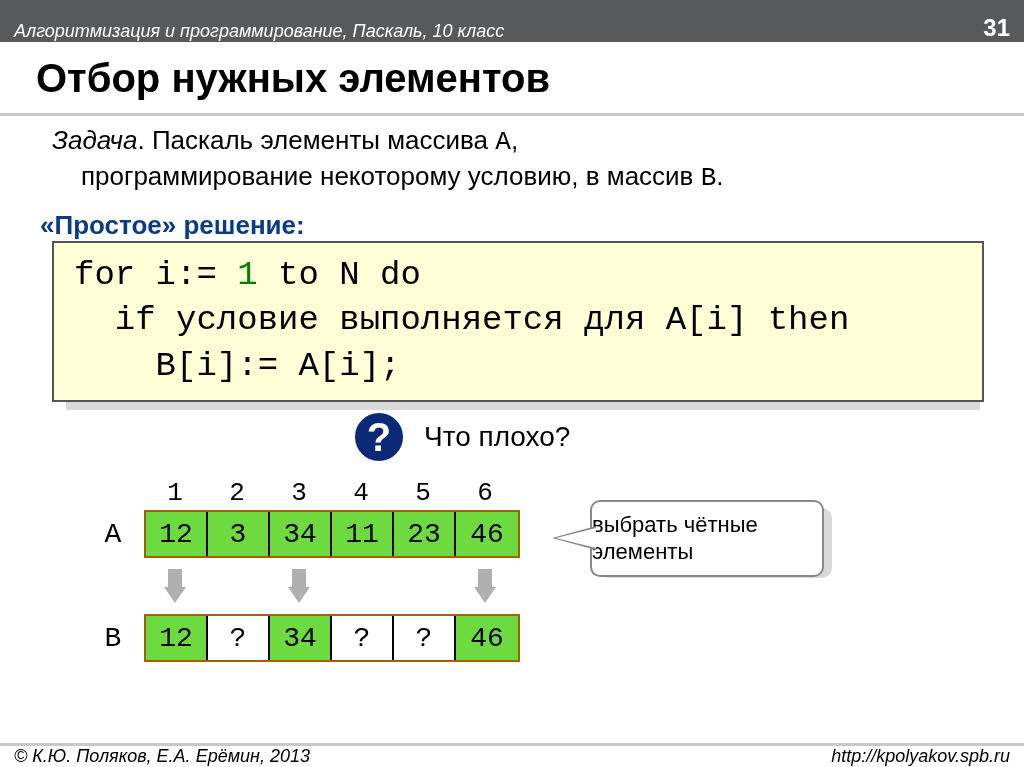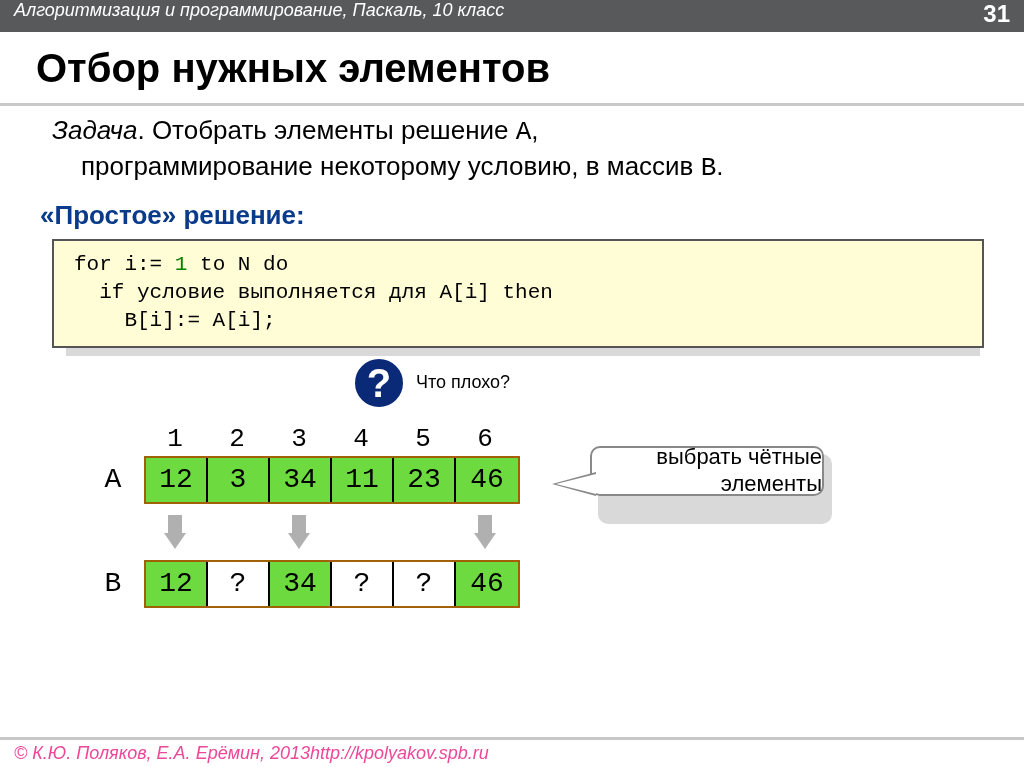"Алгоритмизация и программирование," .header { align-items: flex-start -> flex-end; height: 32px -> 42px }
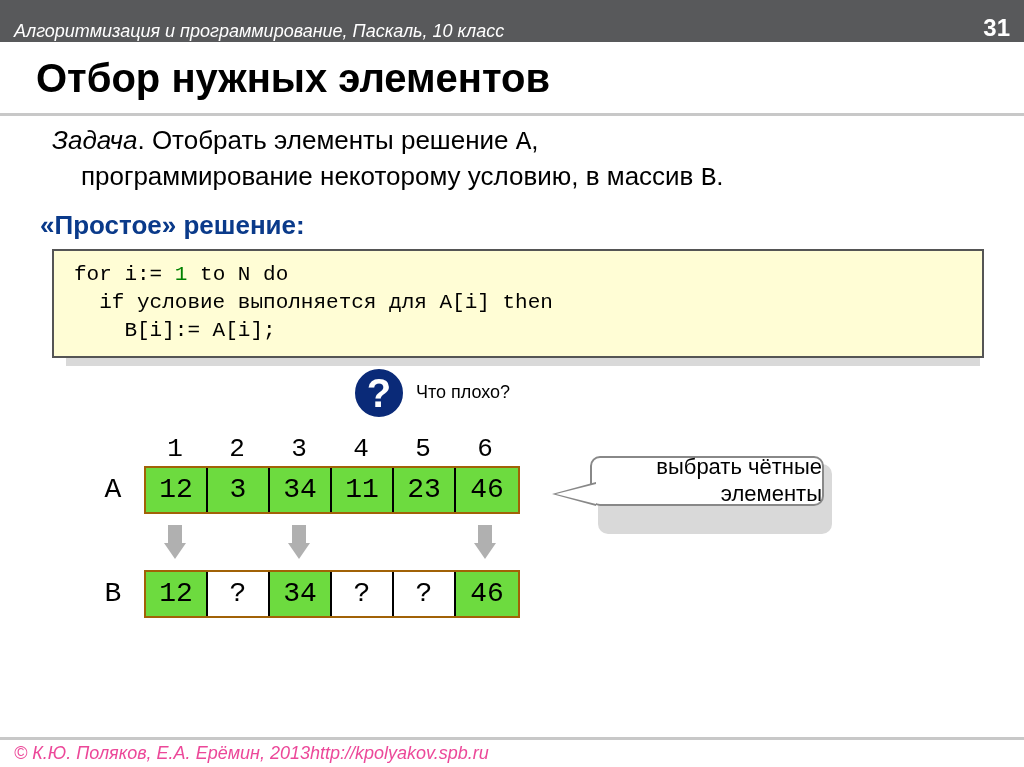". Отобрать элементы решение" span { text: Отобрать элементы решение -> Паскаль элементы массива }
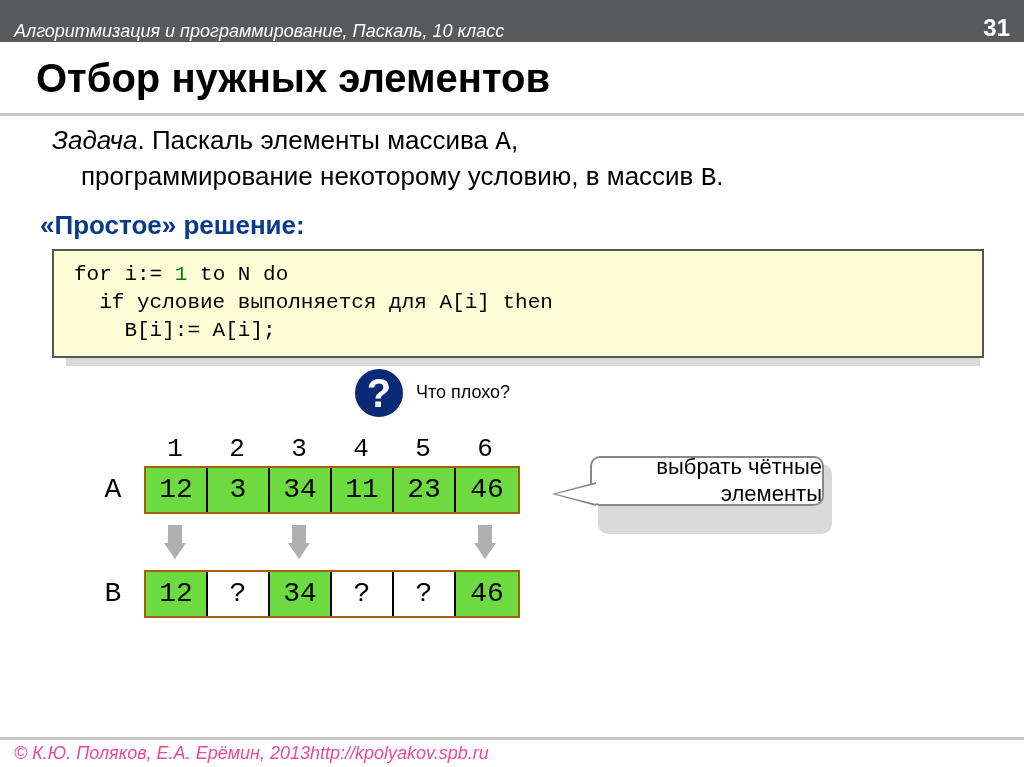"«Простое» решение:" .subtitle { margin-bottom: 8px -> none }
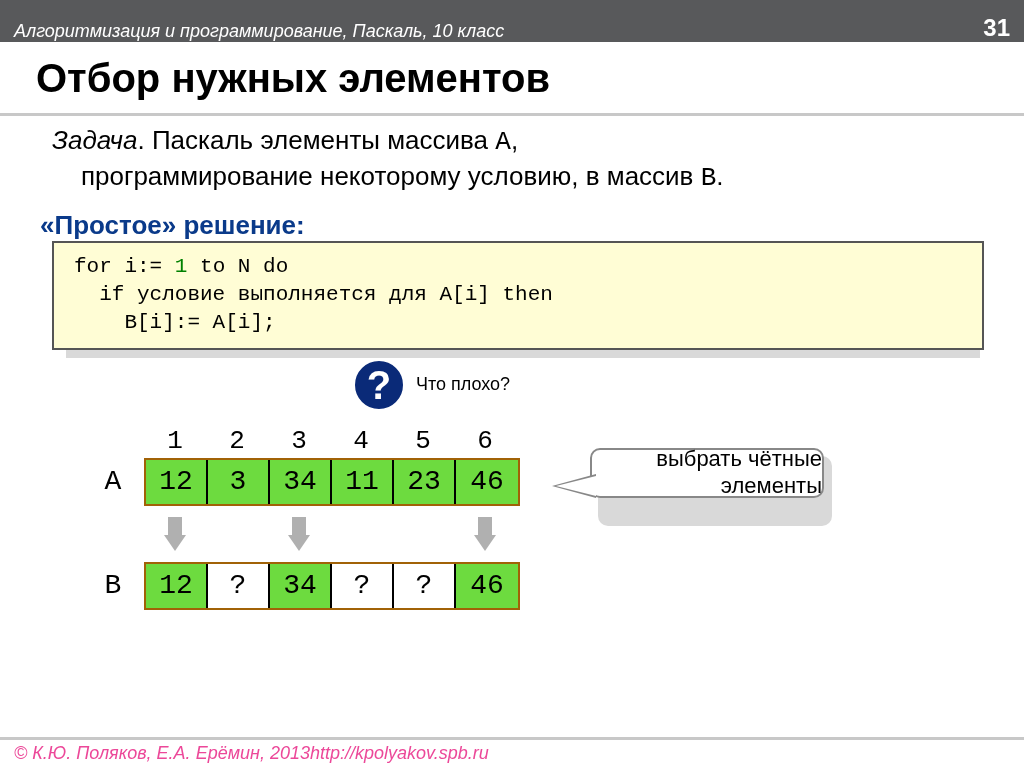"for i:= 1 to N" .code-box { font-size: 21px -> 34px }
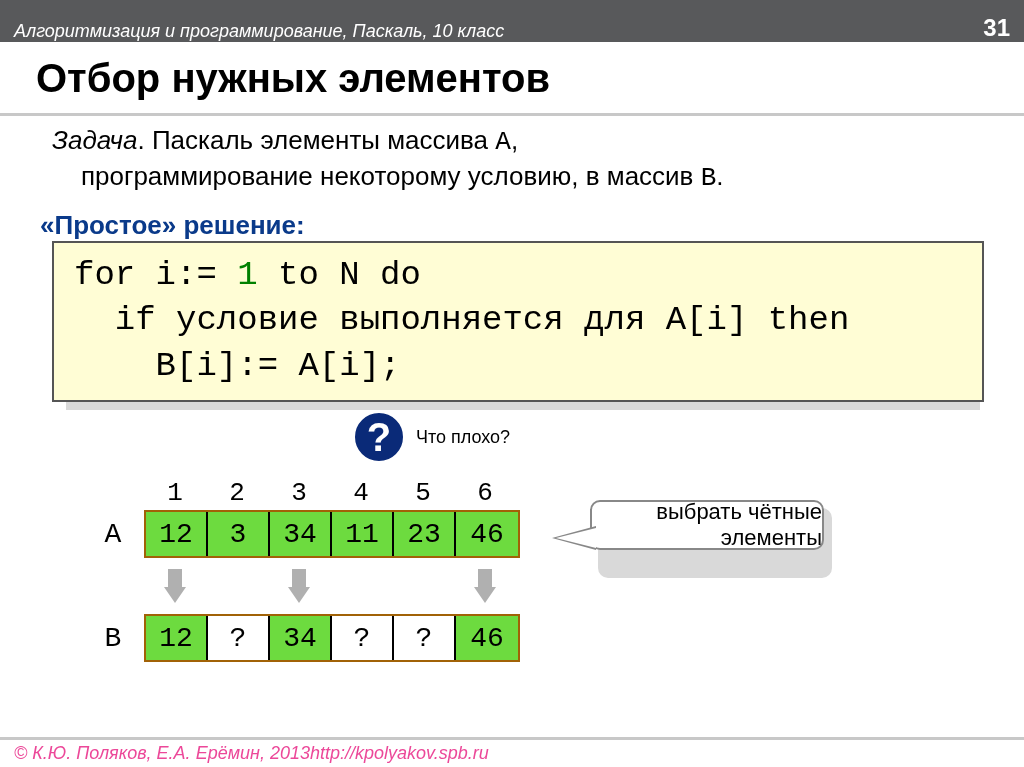"Что плохо?" .qtext { font-size: 18px -> 28px; margin-left: 10px -> 18px }
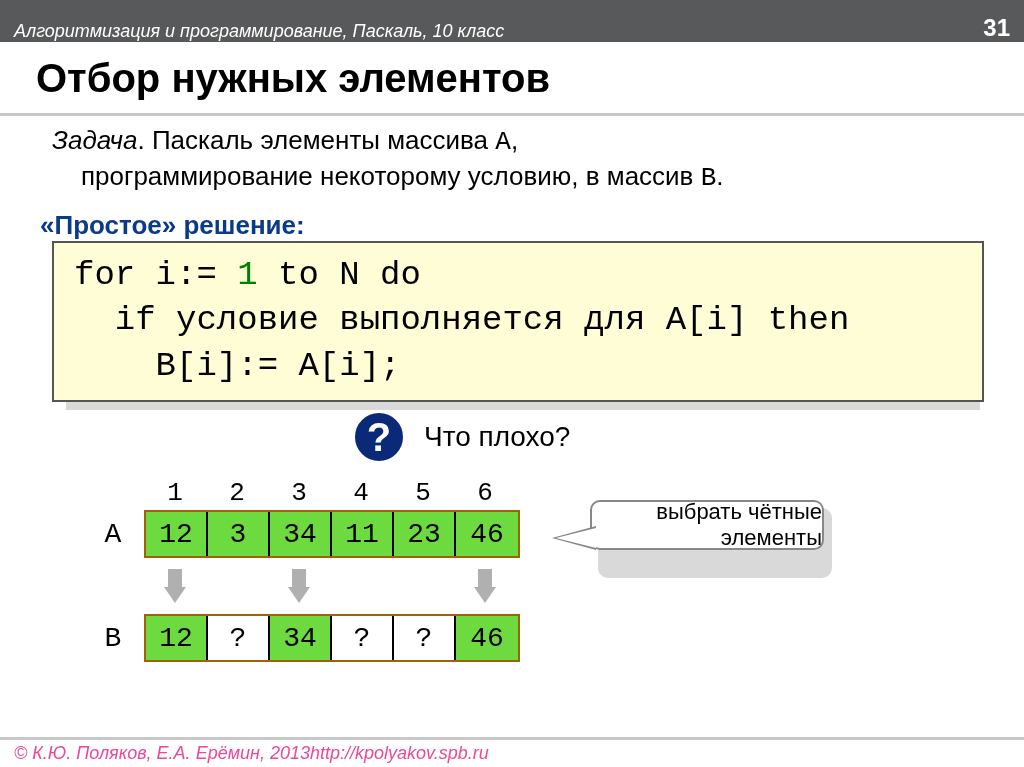"выбрать чётные элементы" .callout { height: 50px -> 77px; text-align: right -> left }
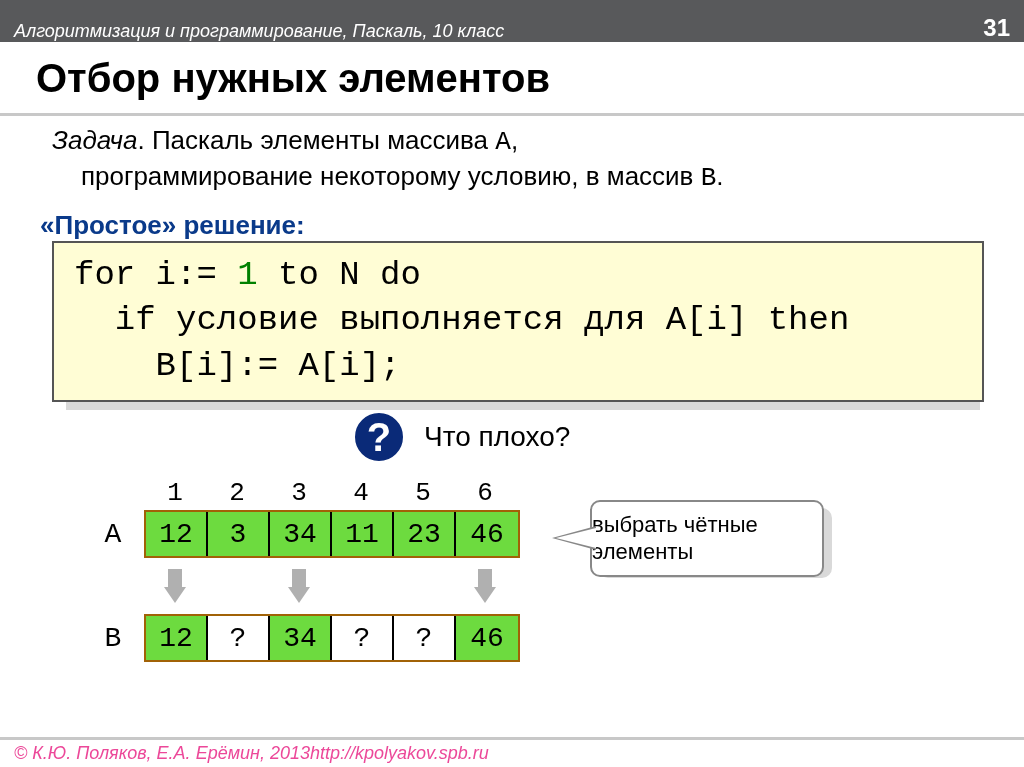"© К.Ю. Поляков, Е.А. Ерёмин," .footer { color: #ec4899 -> #000000; height: 30px -> 24px; justify-content: flex-start -> space-between }
